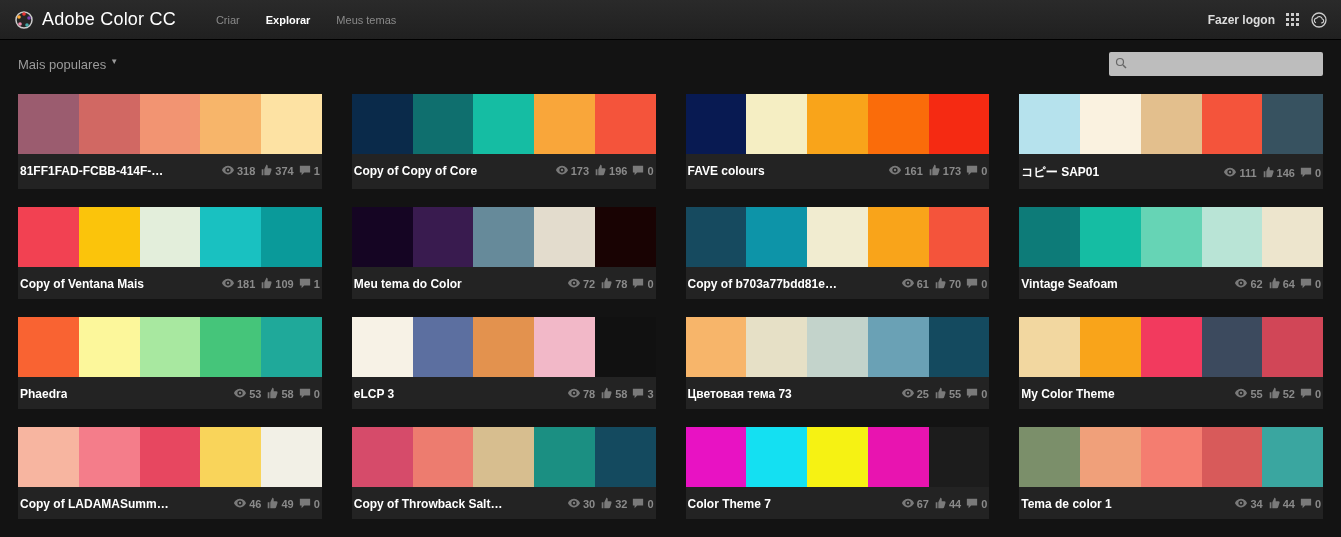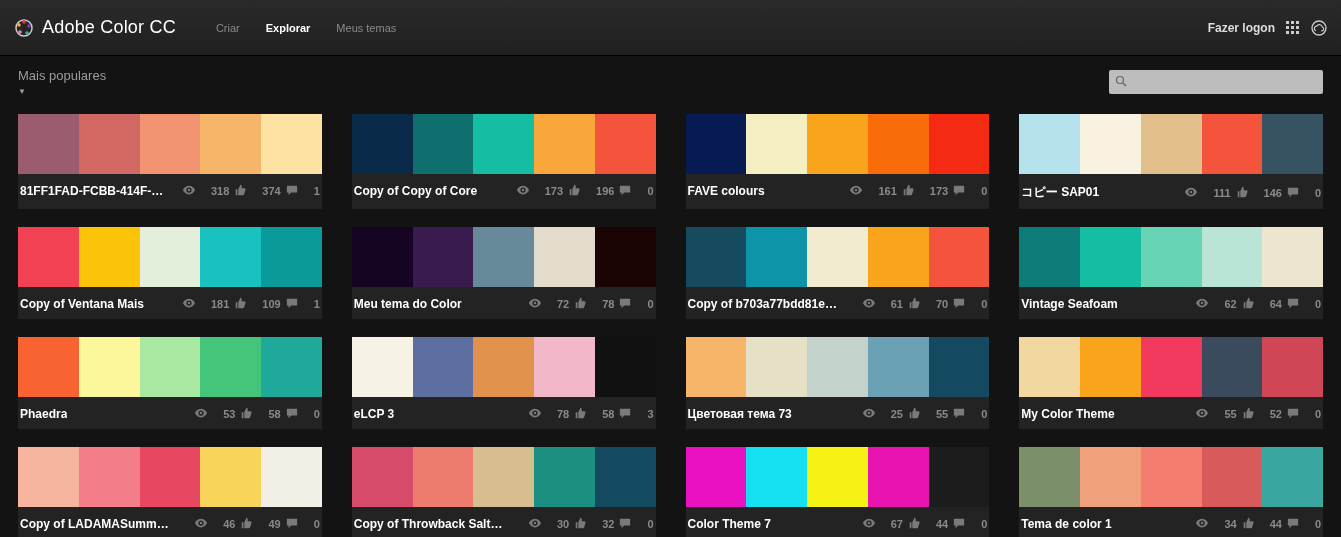"Adobe Color CC" .header { height: 56px -> 40px }
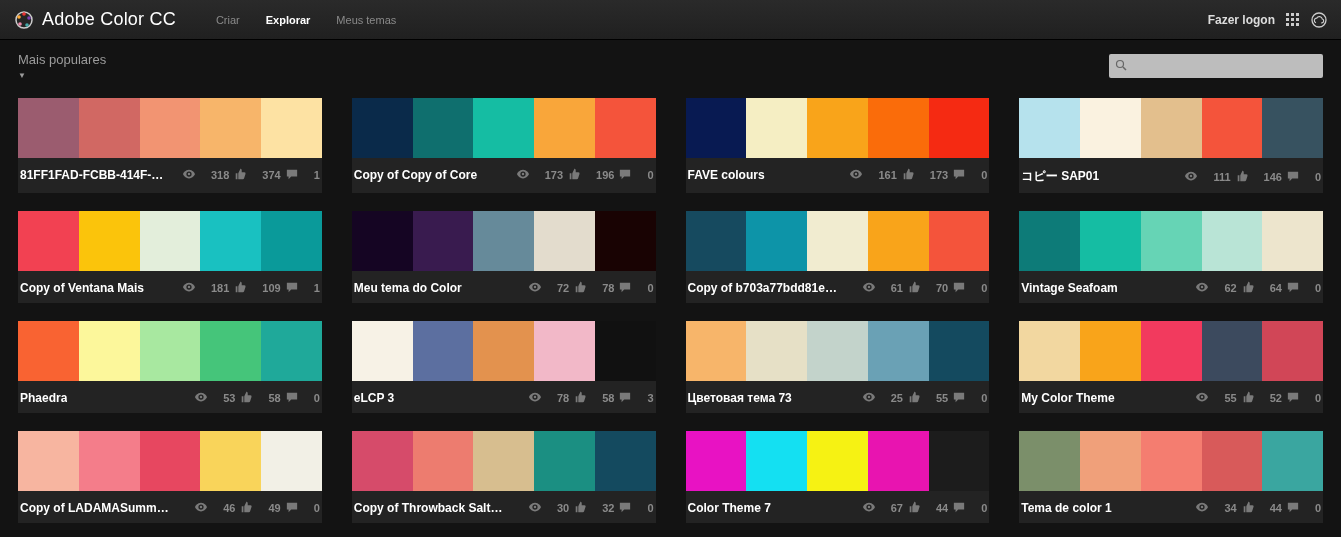"Mais populares" .filter-dd { flex-direction: column -> none }
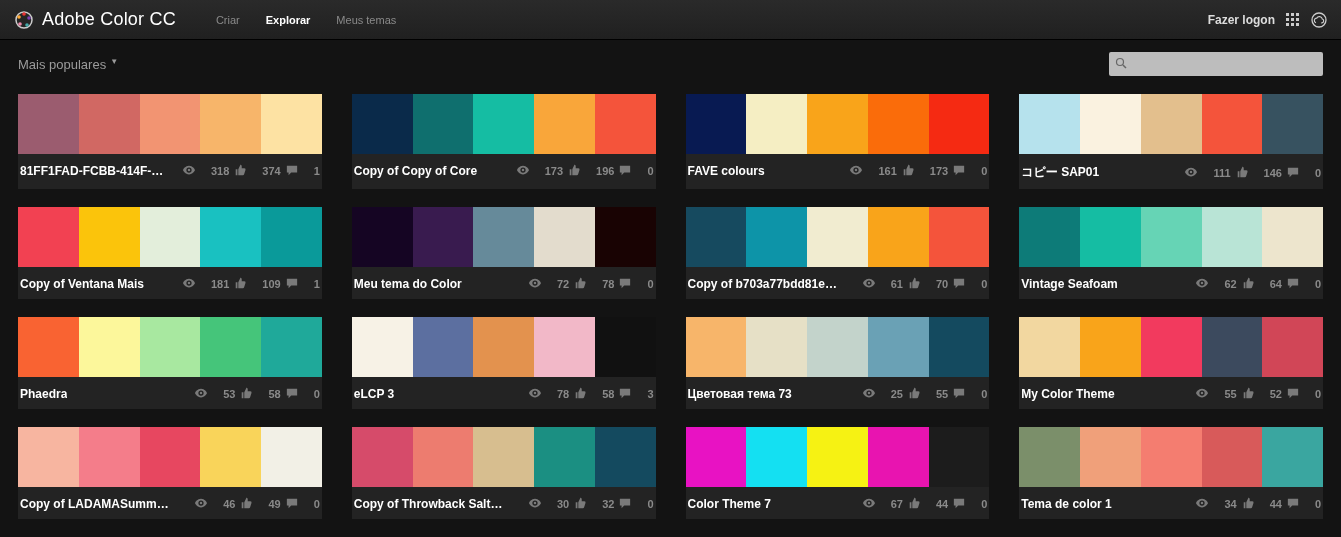"318" .stat { gap: 15px -> 2px }
